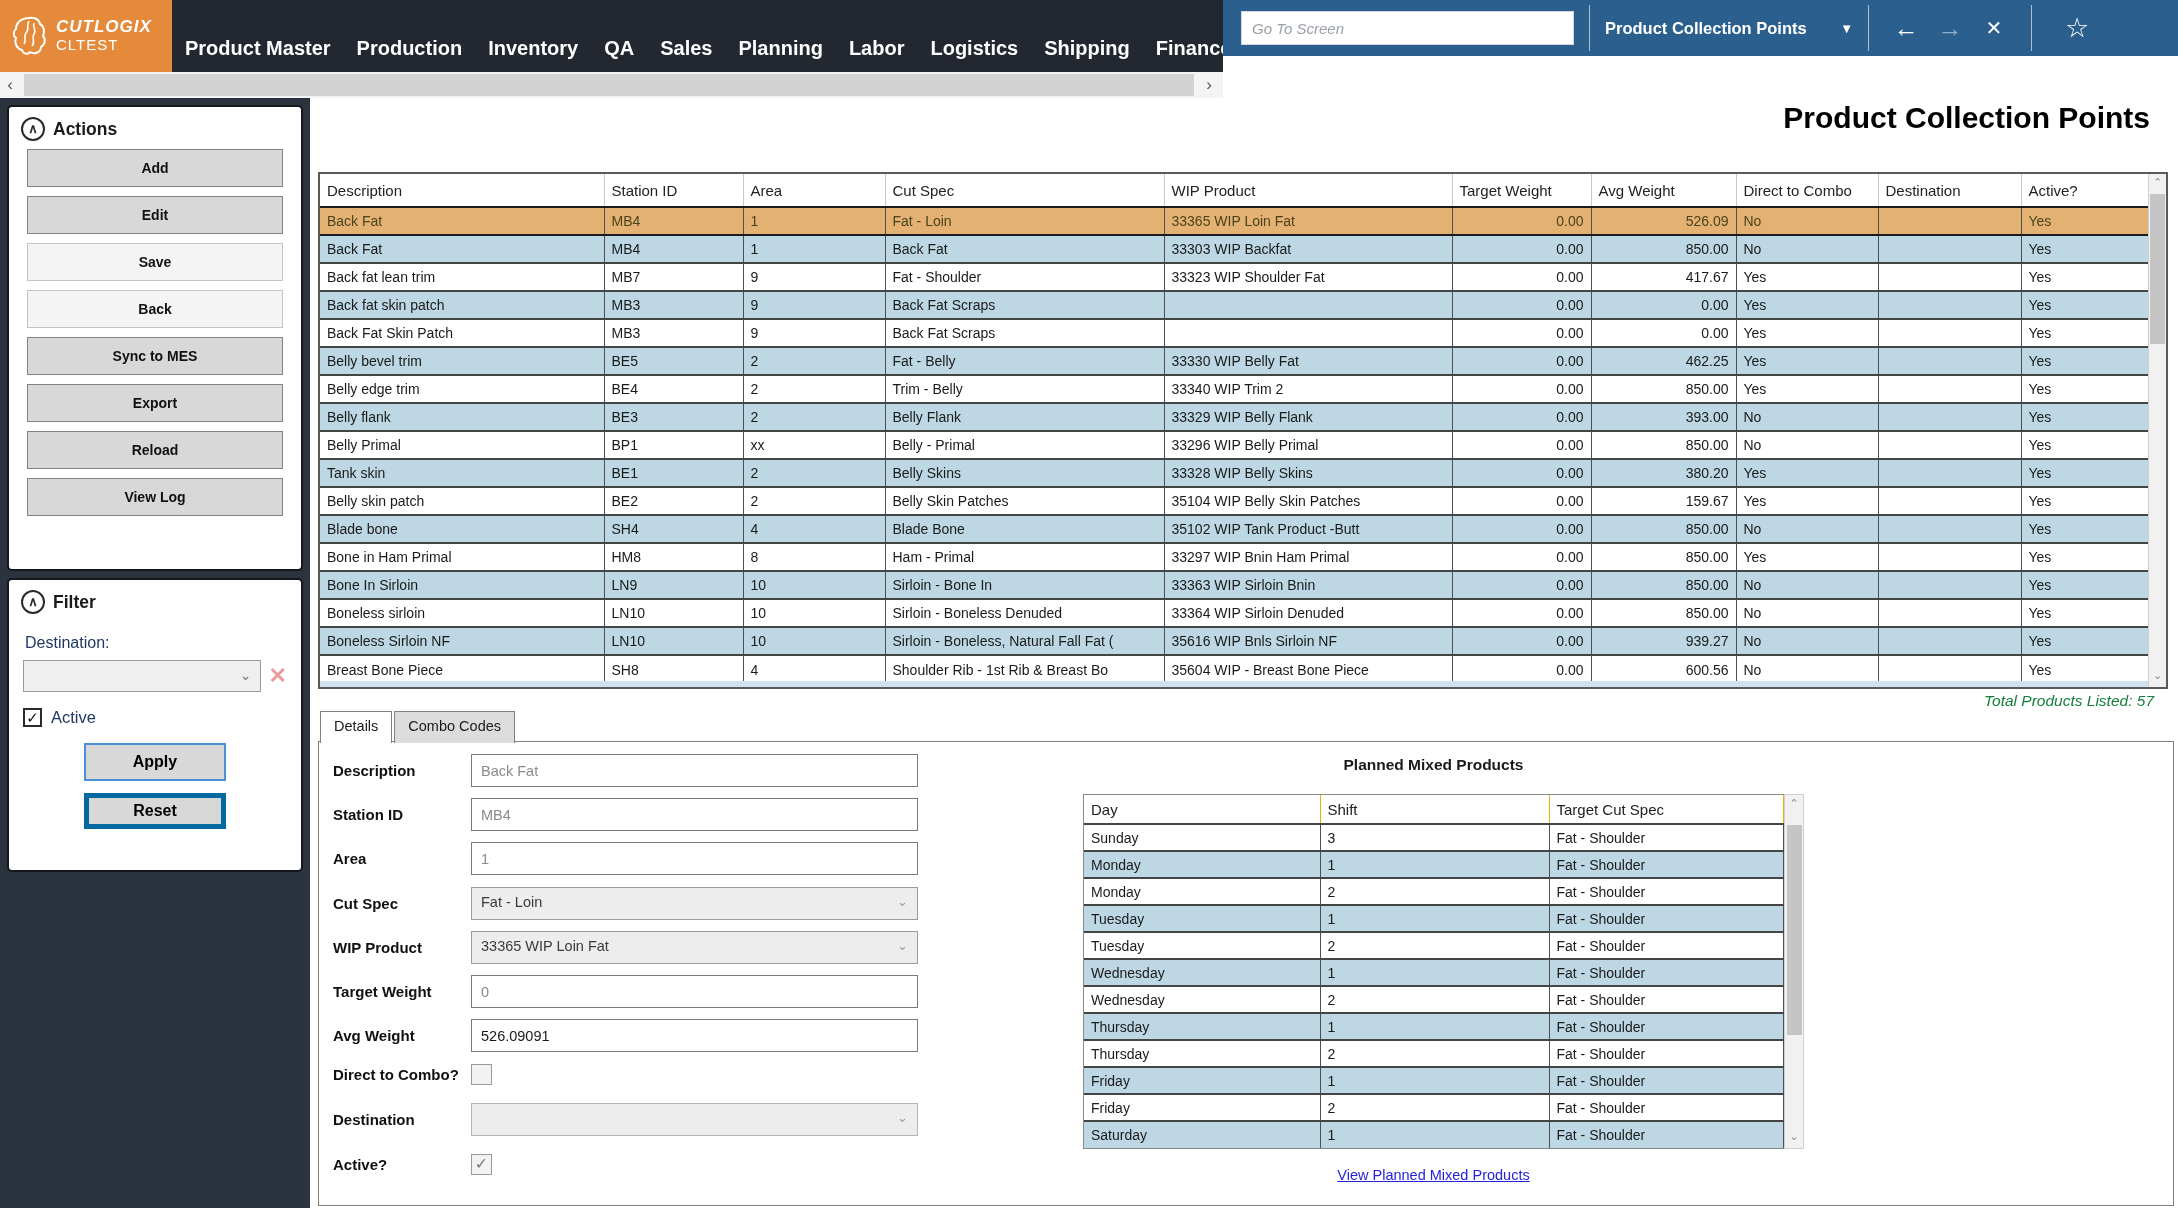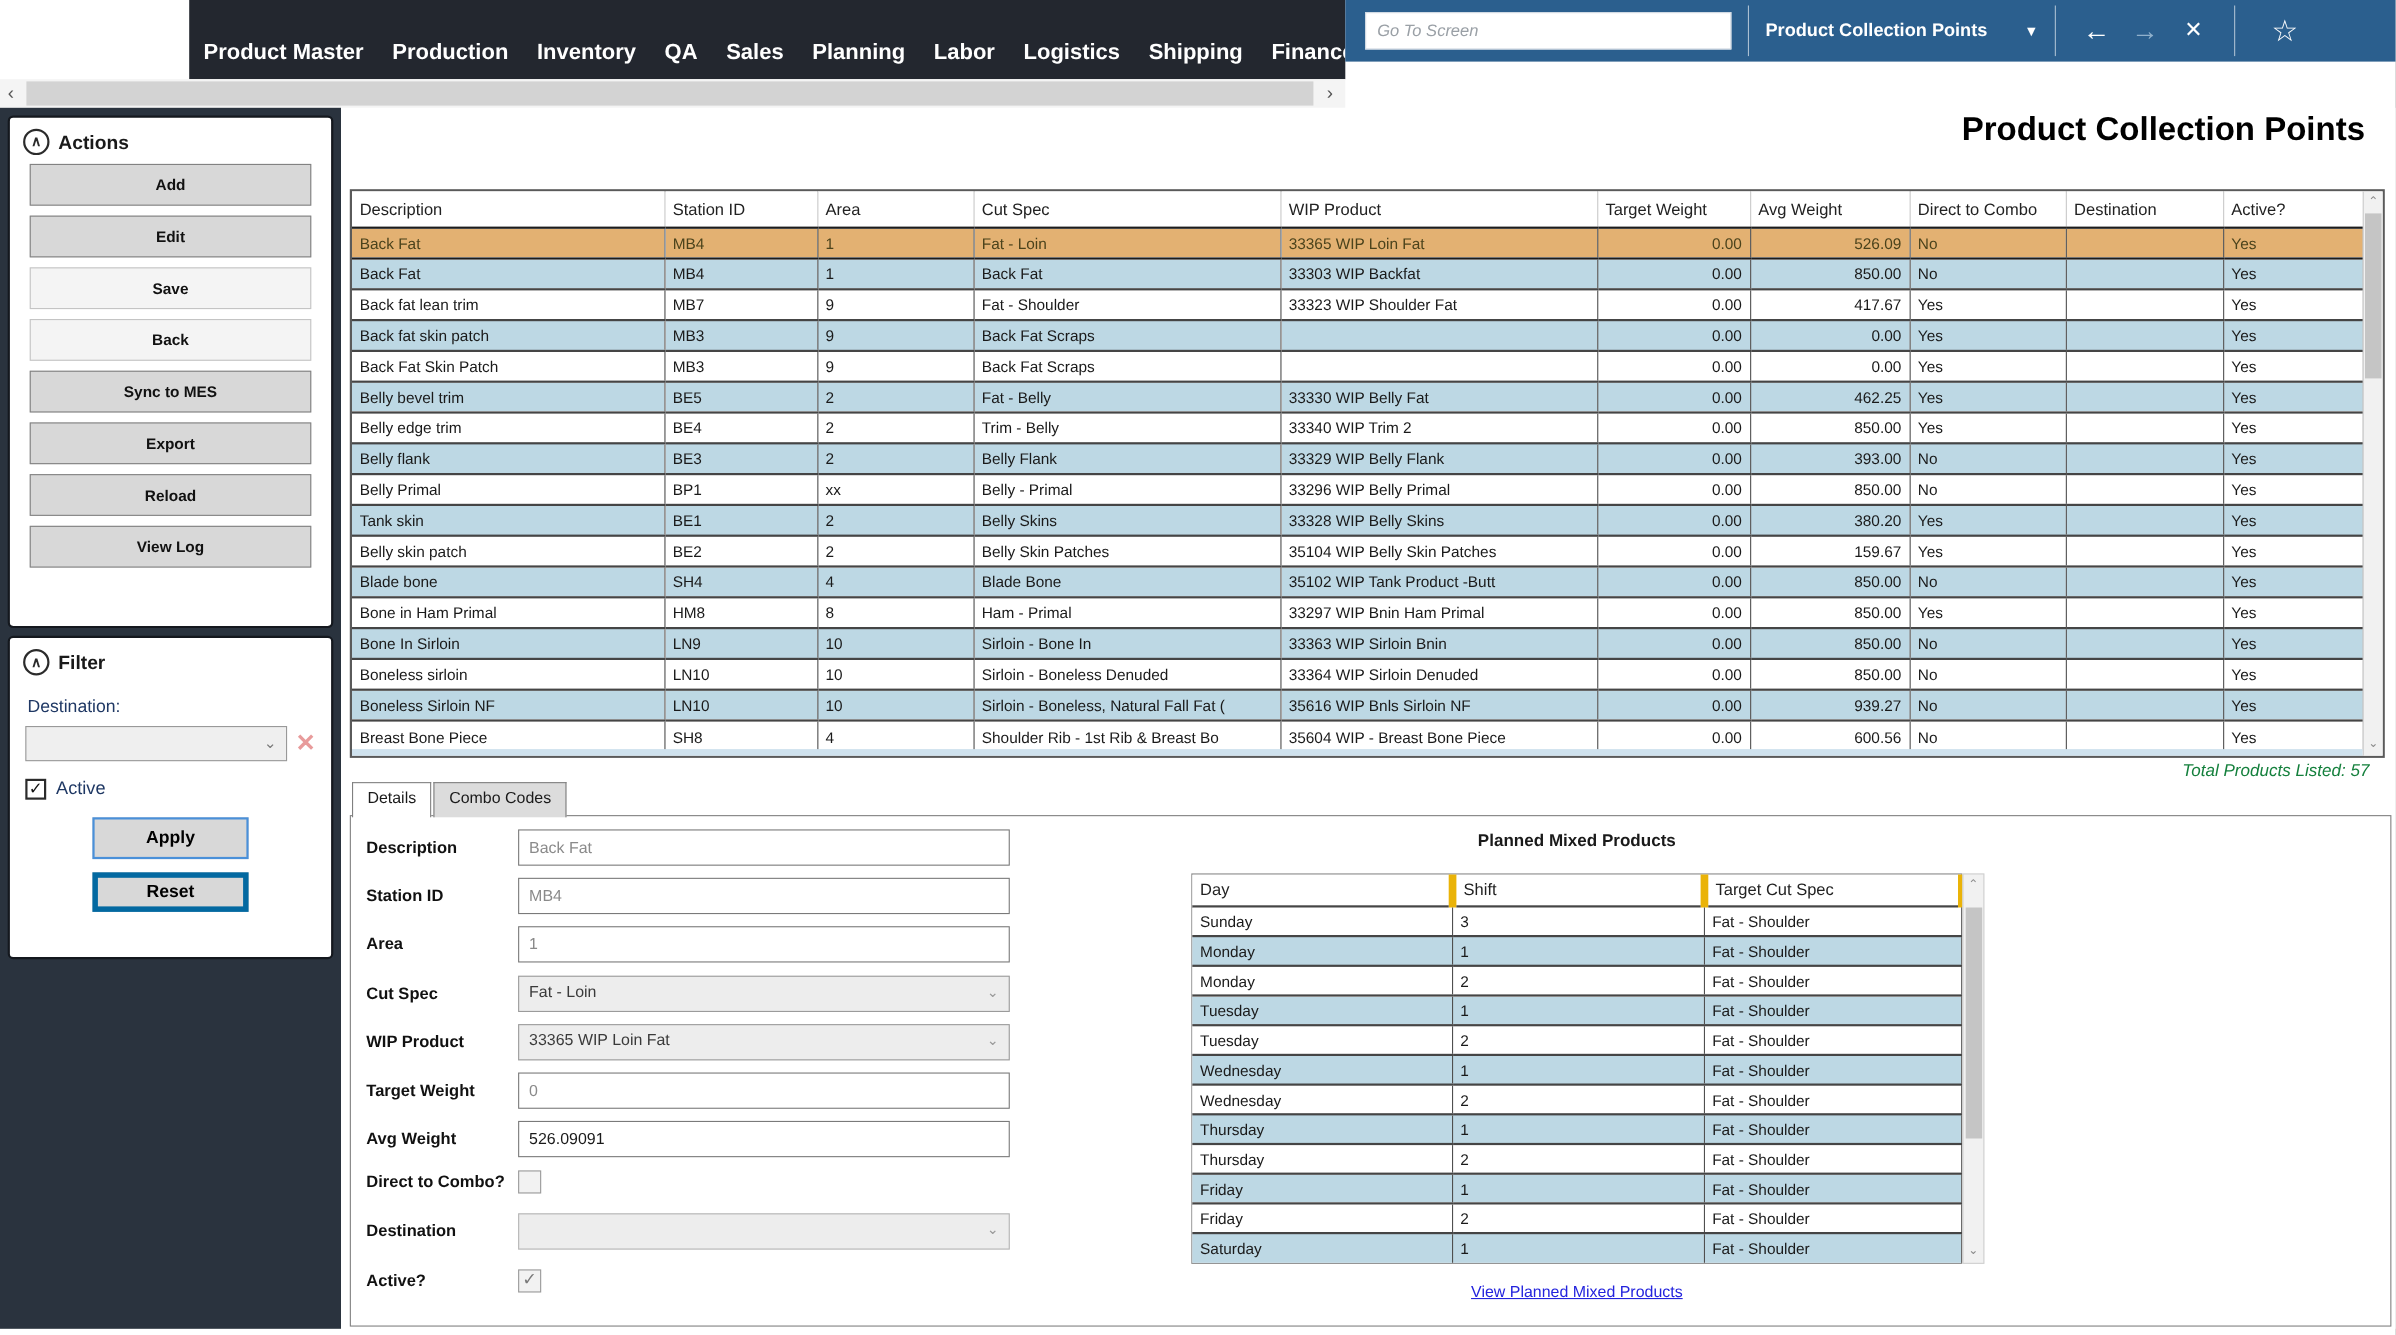"CUTLOGIX" div.logo { html: none -> <div> <span> <svg> <path></path> <path></path> </svg> </span> <span> <div>CUTLOGIX</div> <div>CLTEST</div> </span> </div> }
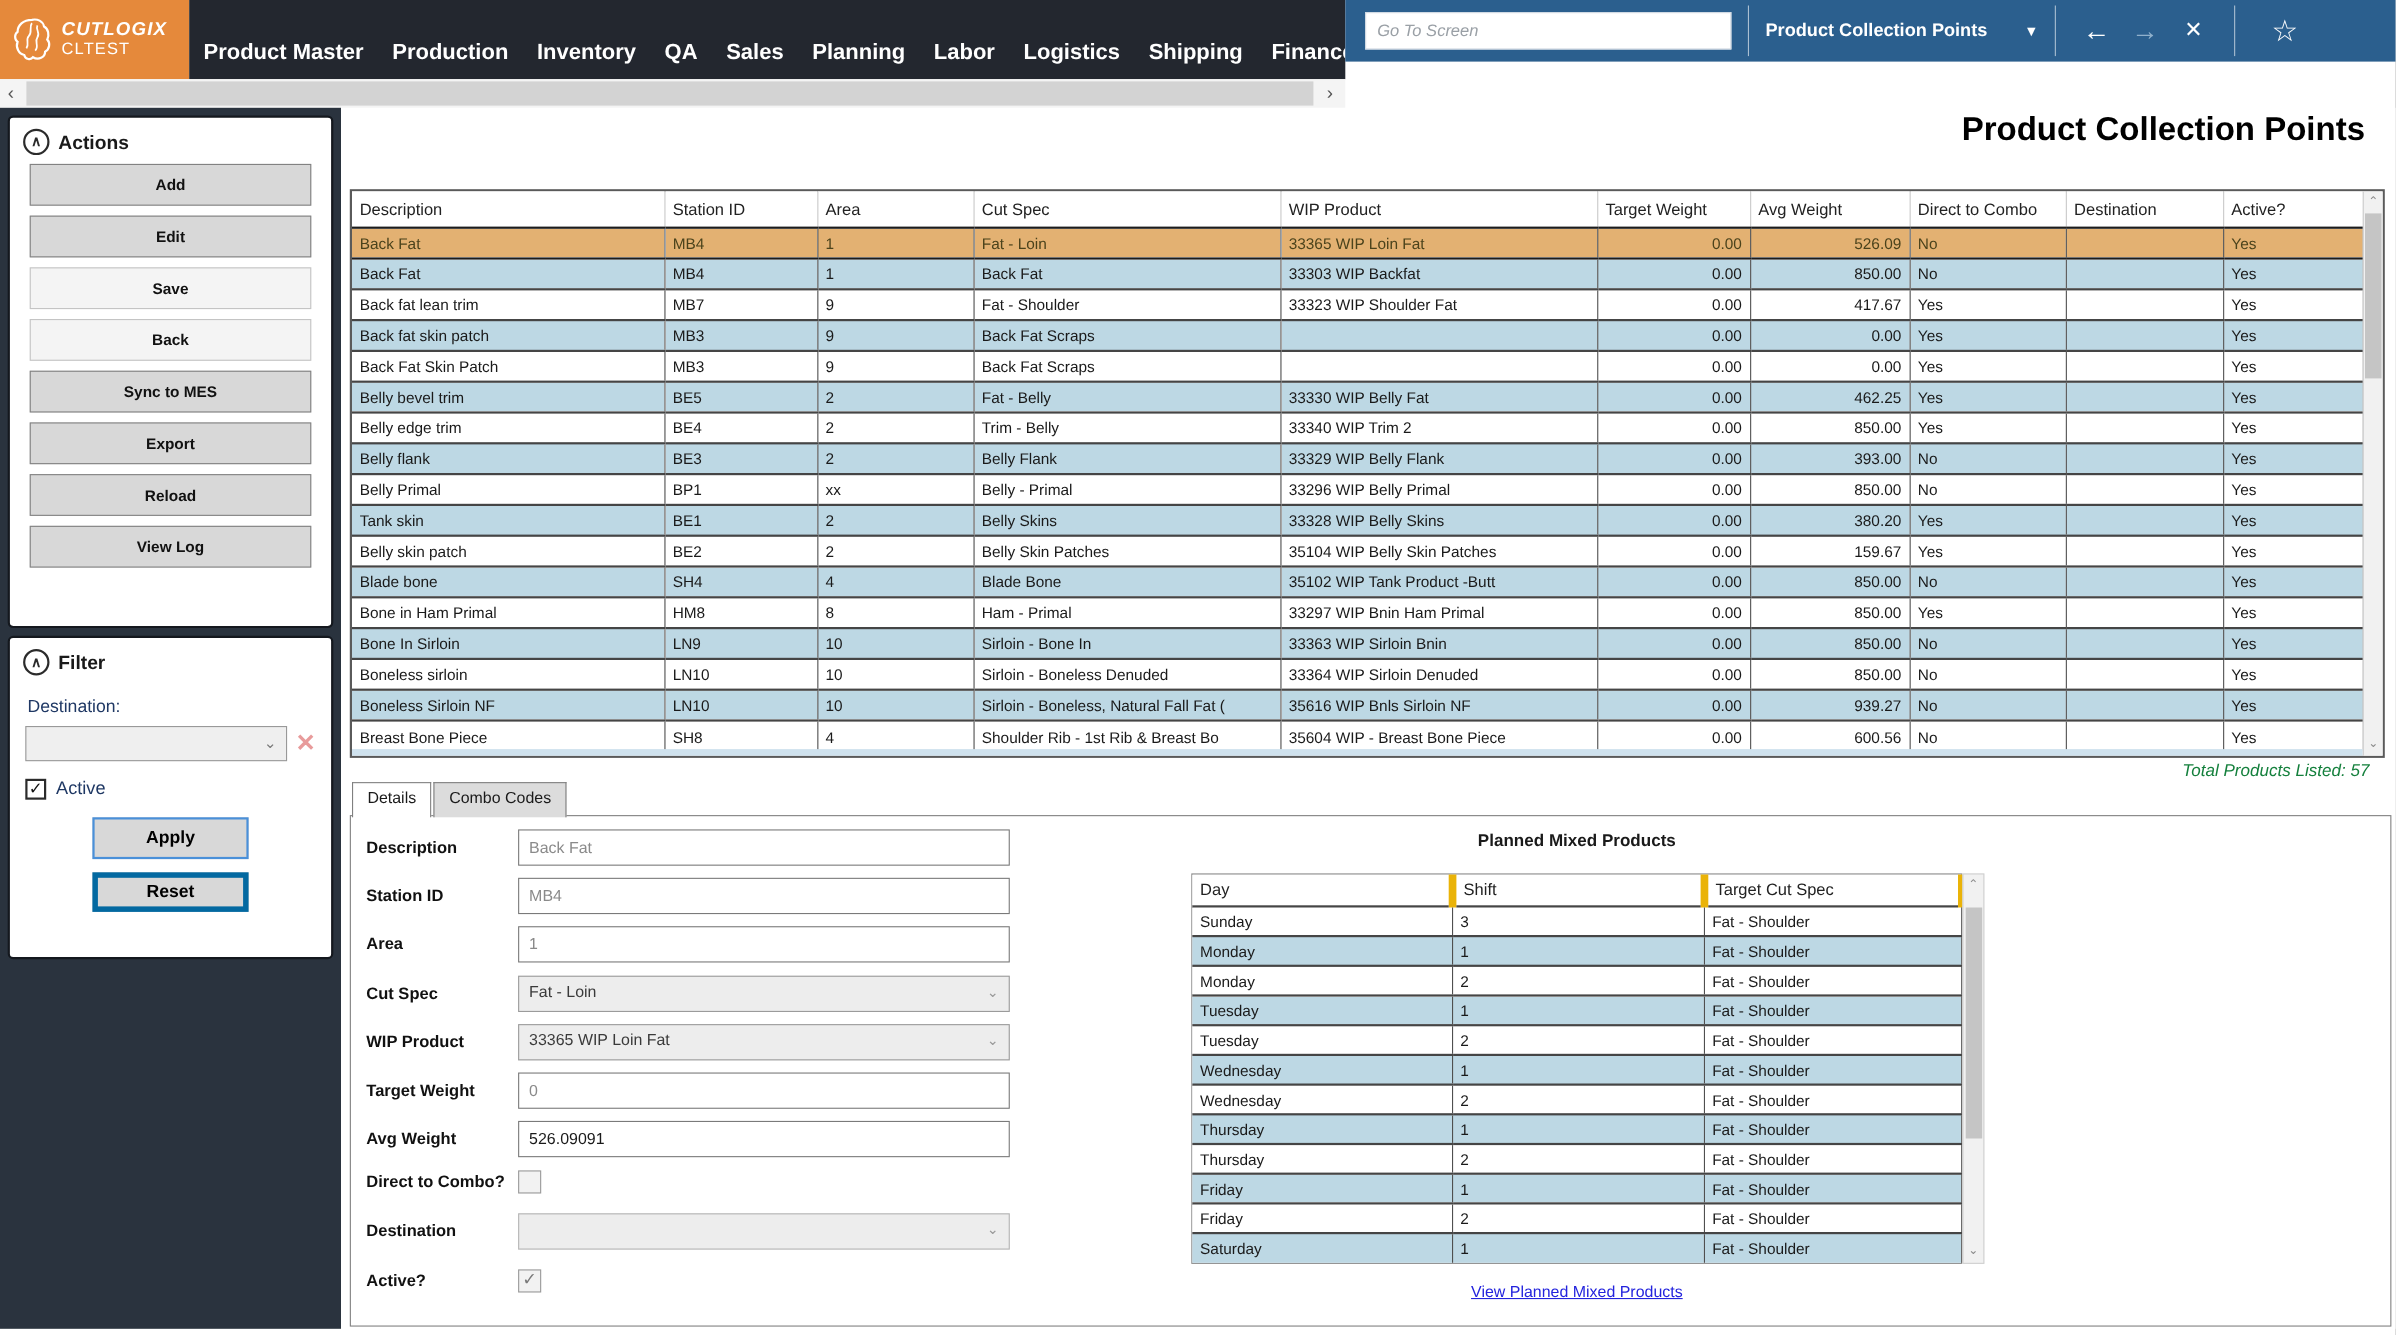"Day" #planned-table th { border-right: 7px solid #eab308 -> 1px solid #eab308 }
